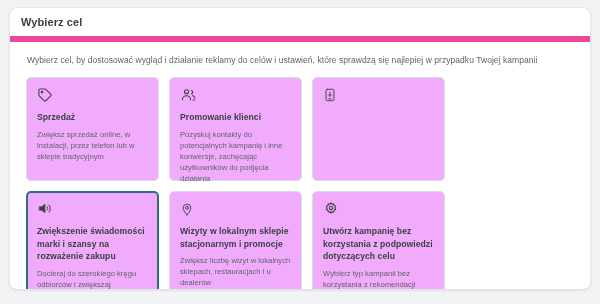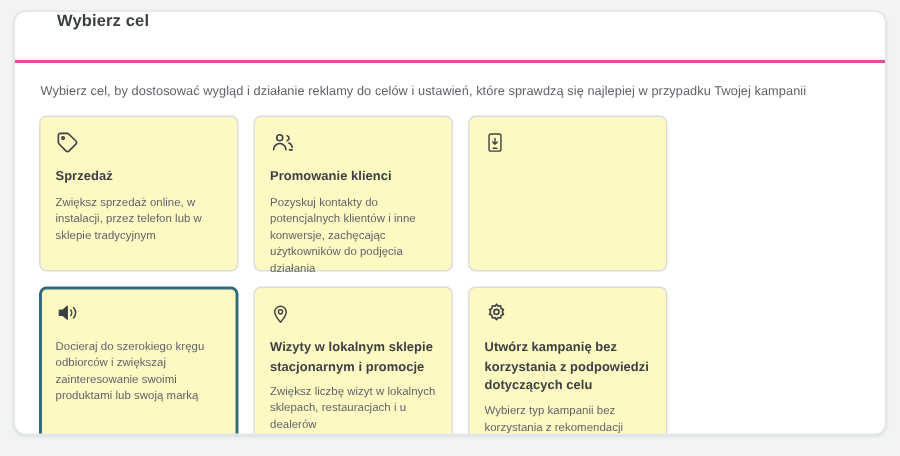"Wybierz cel" .panel-header { align-items: flex-start -> center; border-bottom: 2px solid #ec4899 -> 6px solid #ec4899; padding: 0 28px -> 0 11px }
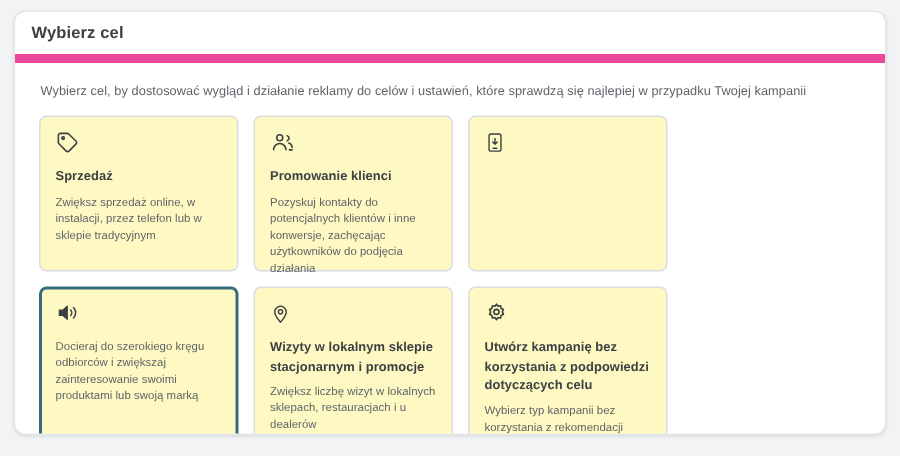"Sprzedaż" .card { background: #fef9c3 -> #f0abfc }
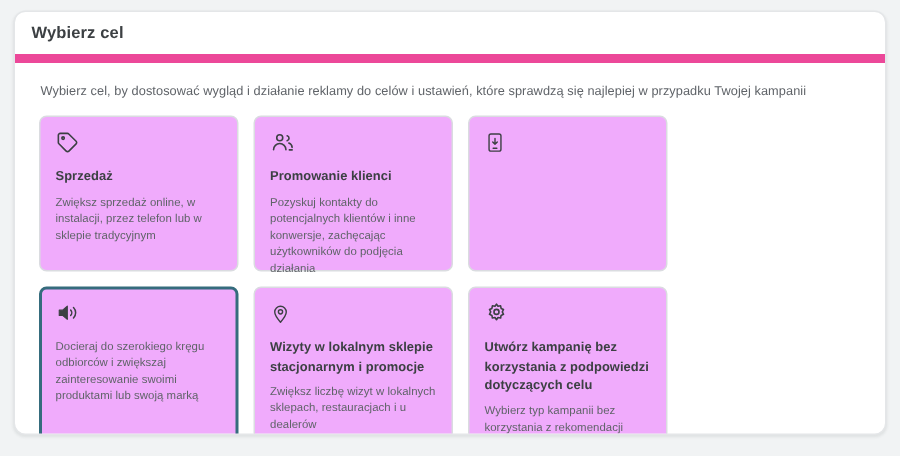"Pozyskuj kontakty do potencjalnych" p.card-desc { text: klientów -> kampanię }
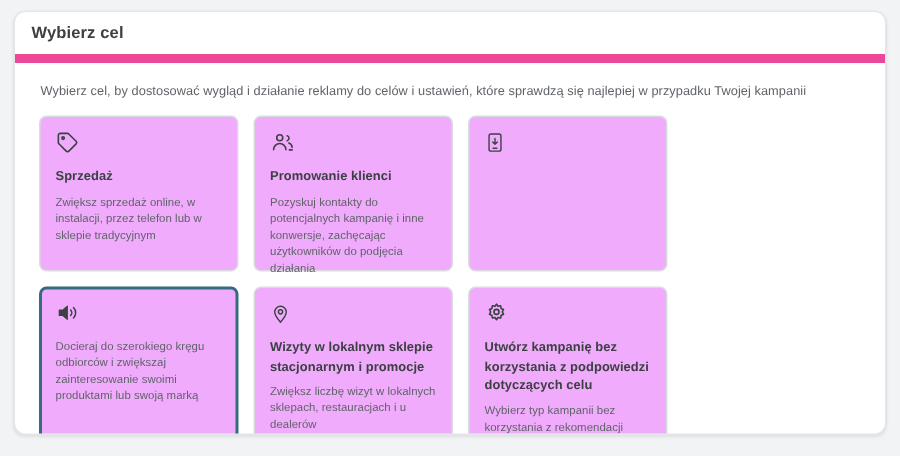"Zwiększenie świadomości marki i szansy" h3.card-title { html: none -> <h3>Zwiększenie świadomości marki i szansy na rozważenie zakupu</h3> }
